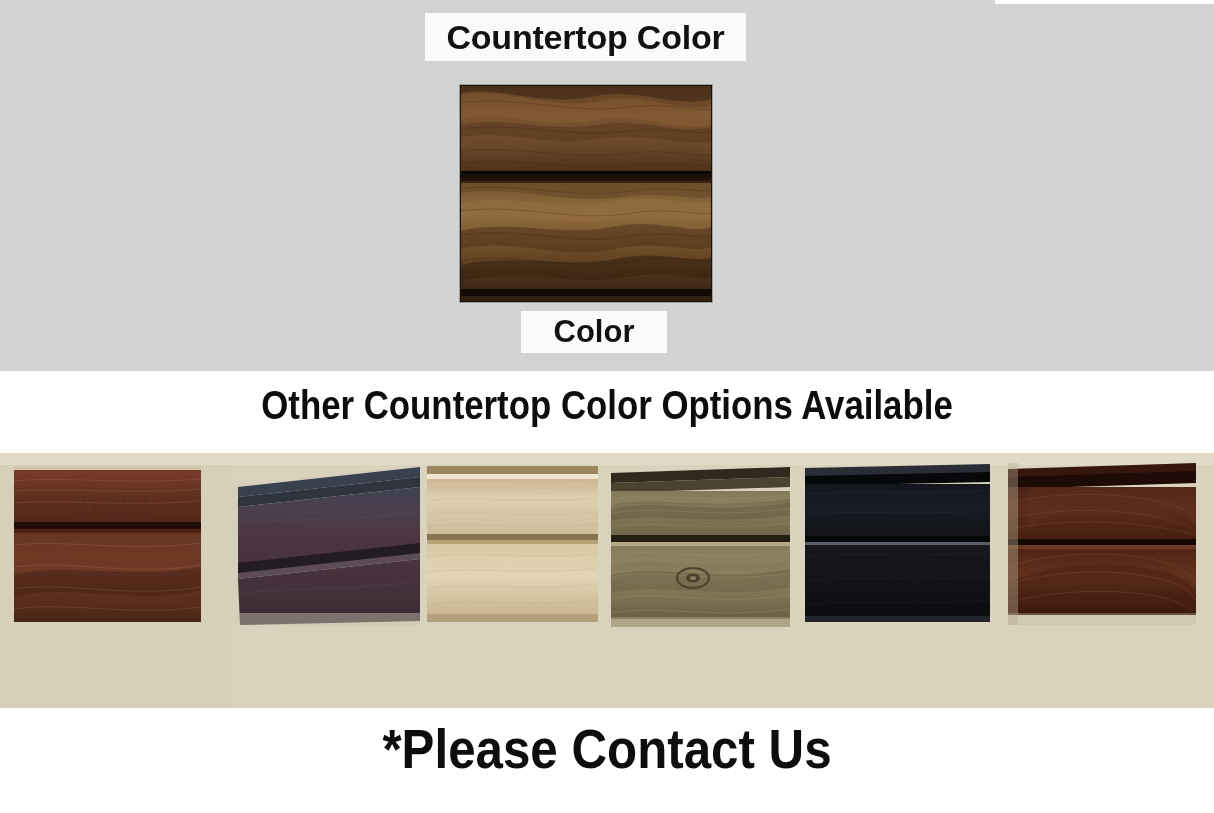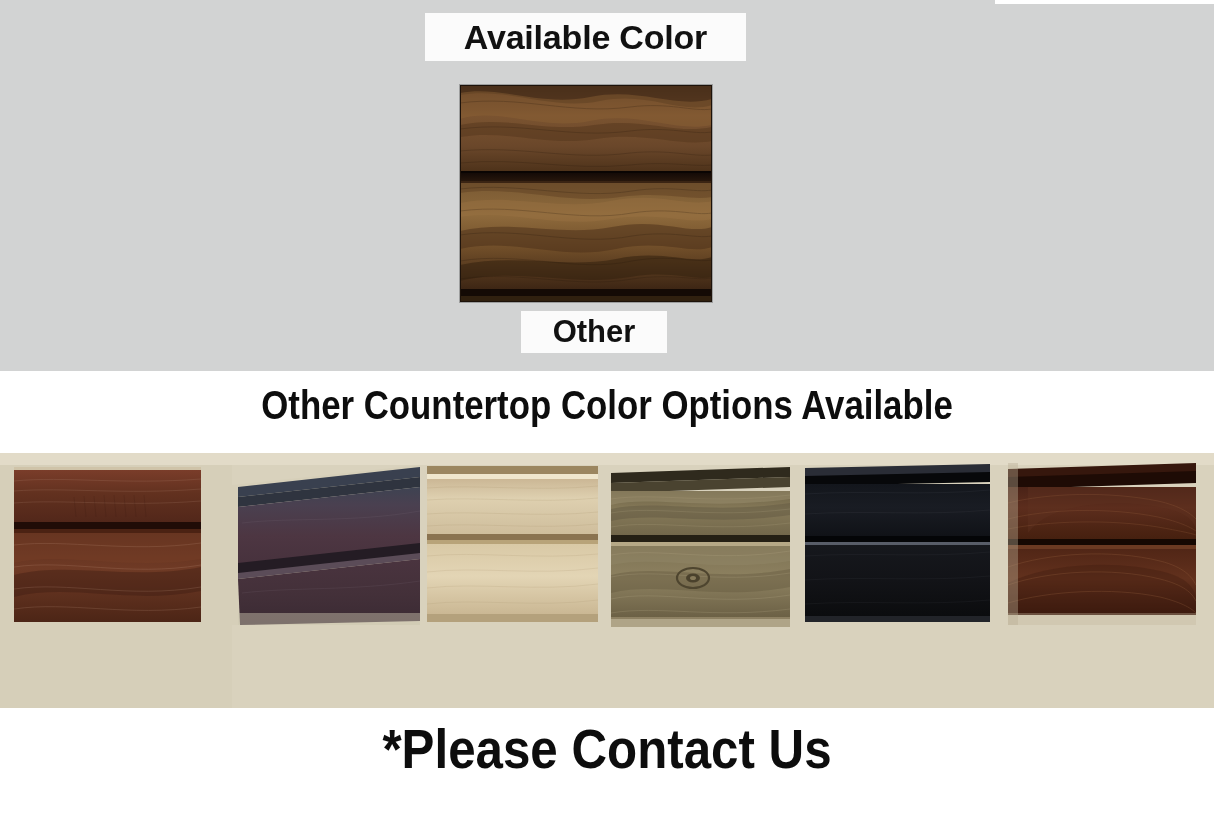"Available Color" span { text: Available -> Countertop }
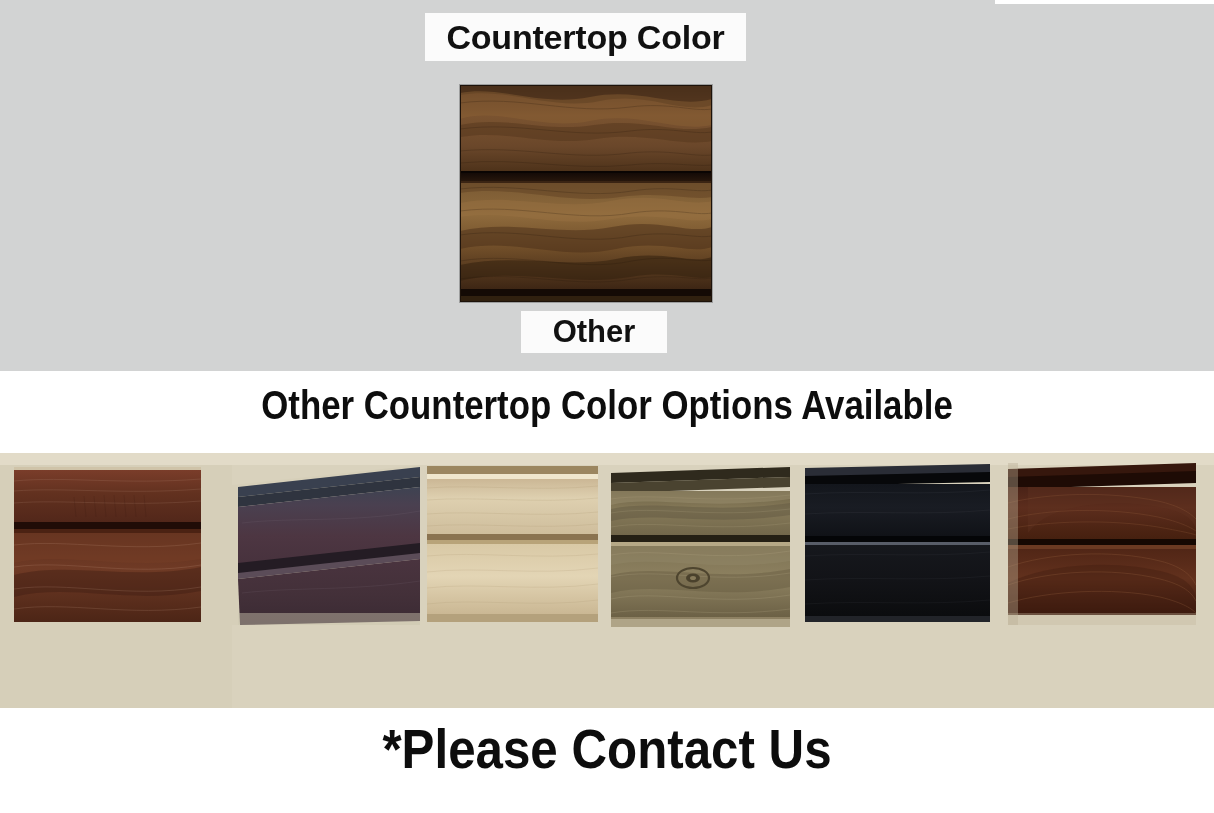"Other" span { text: Other -> Color }
